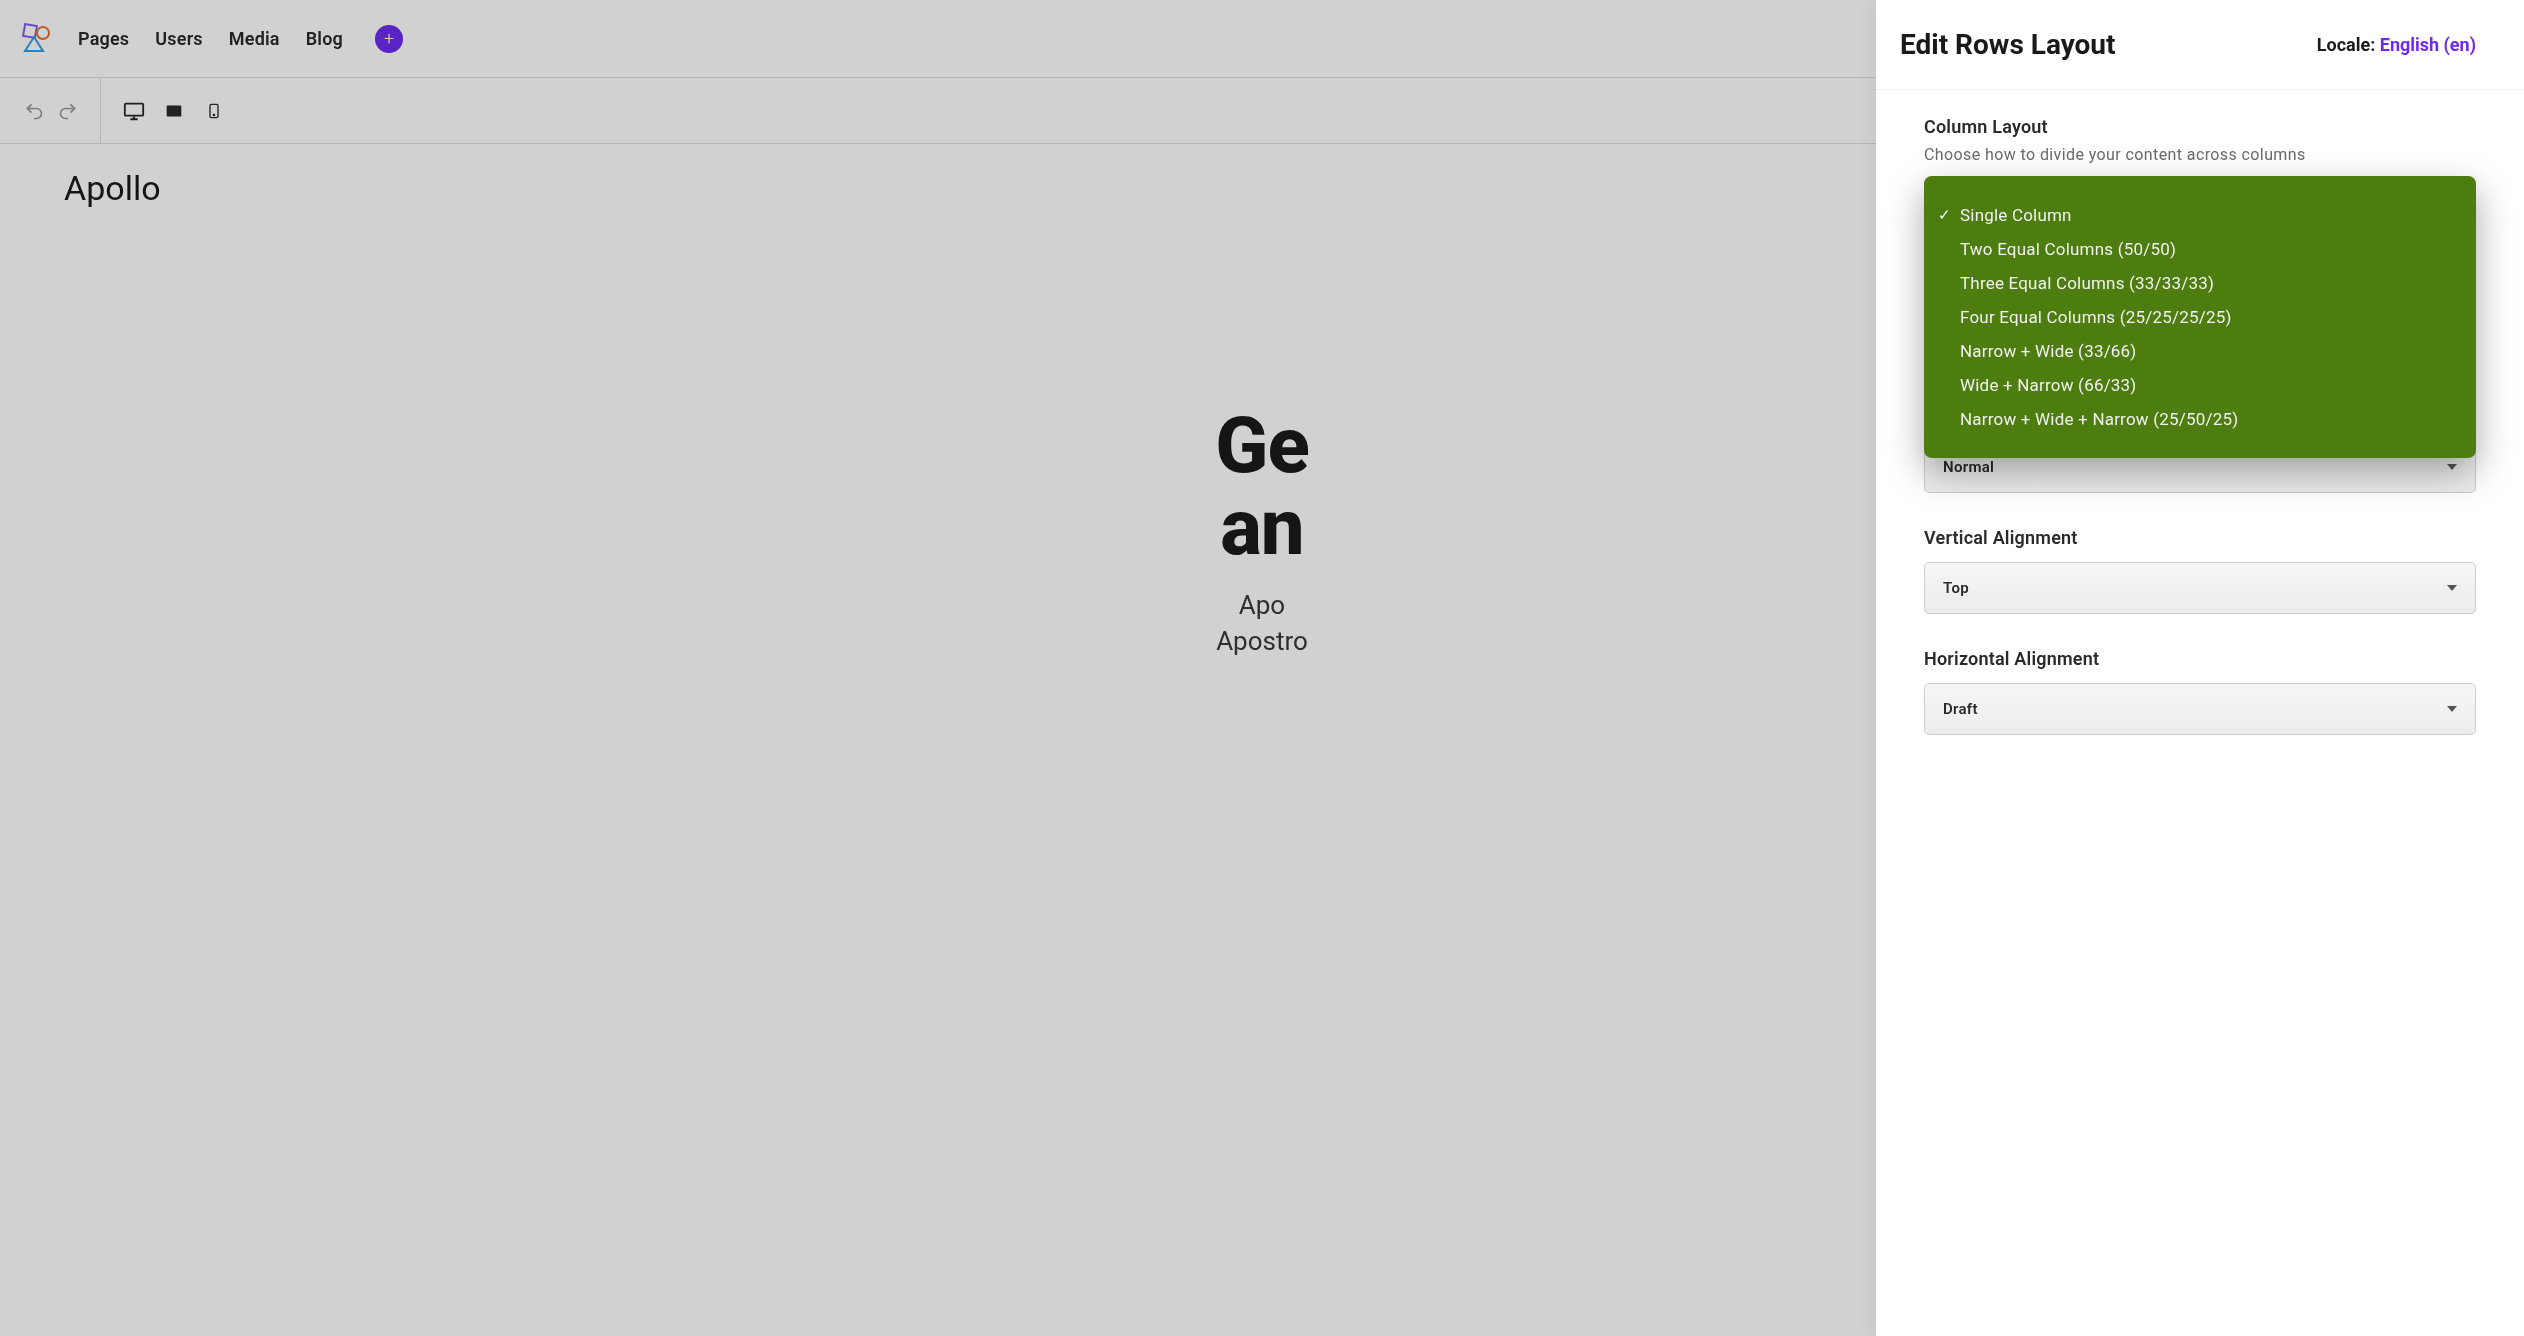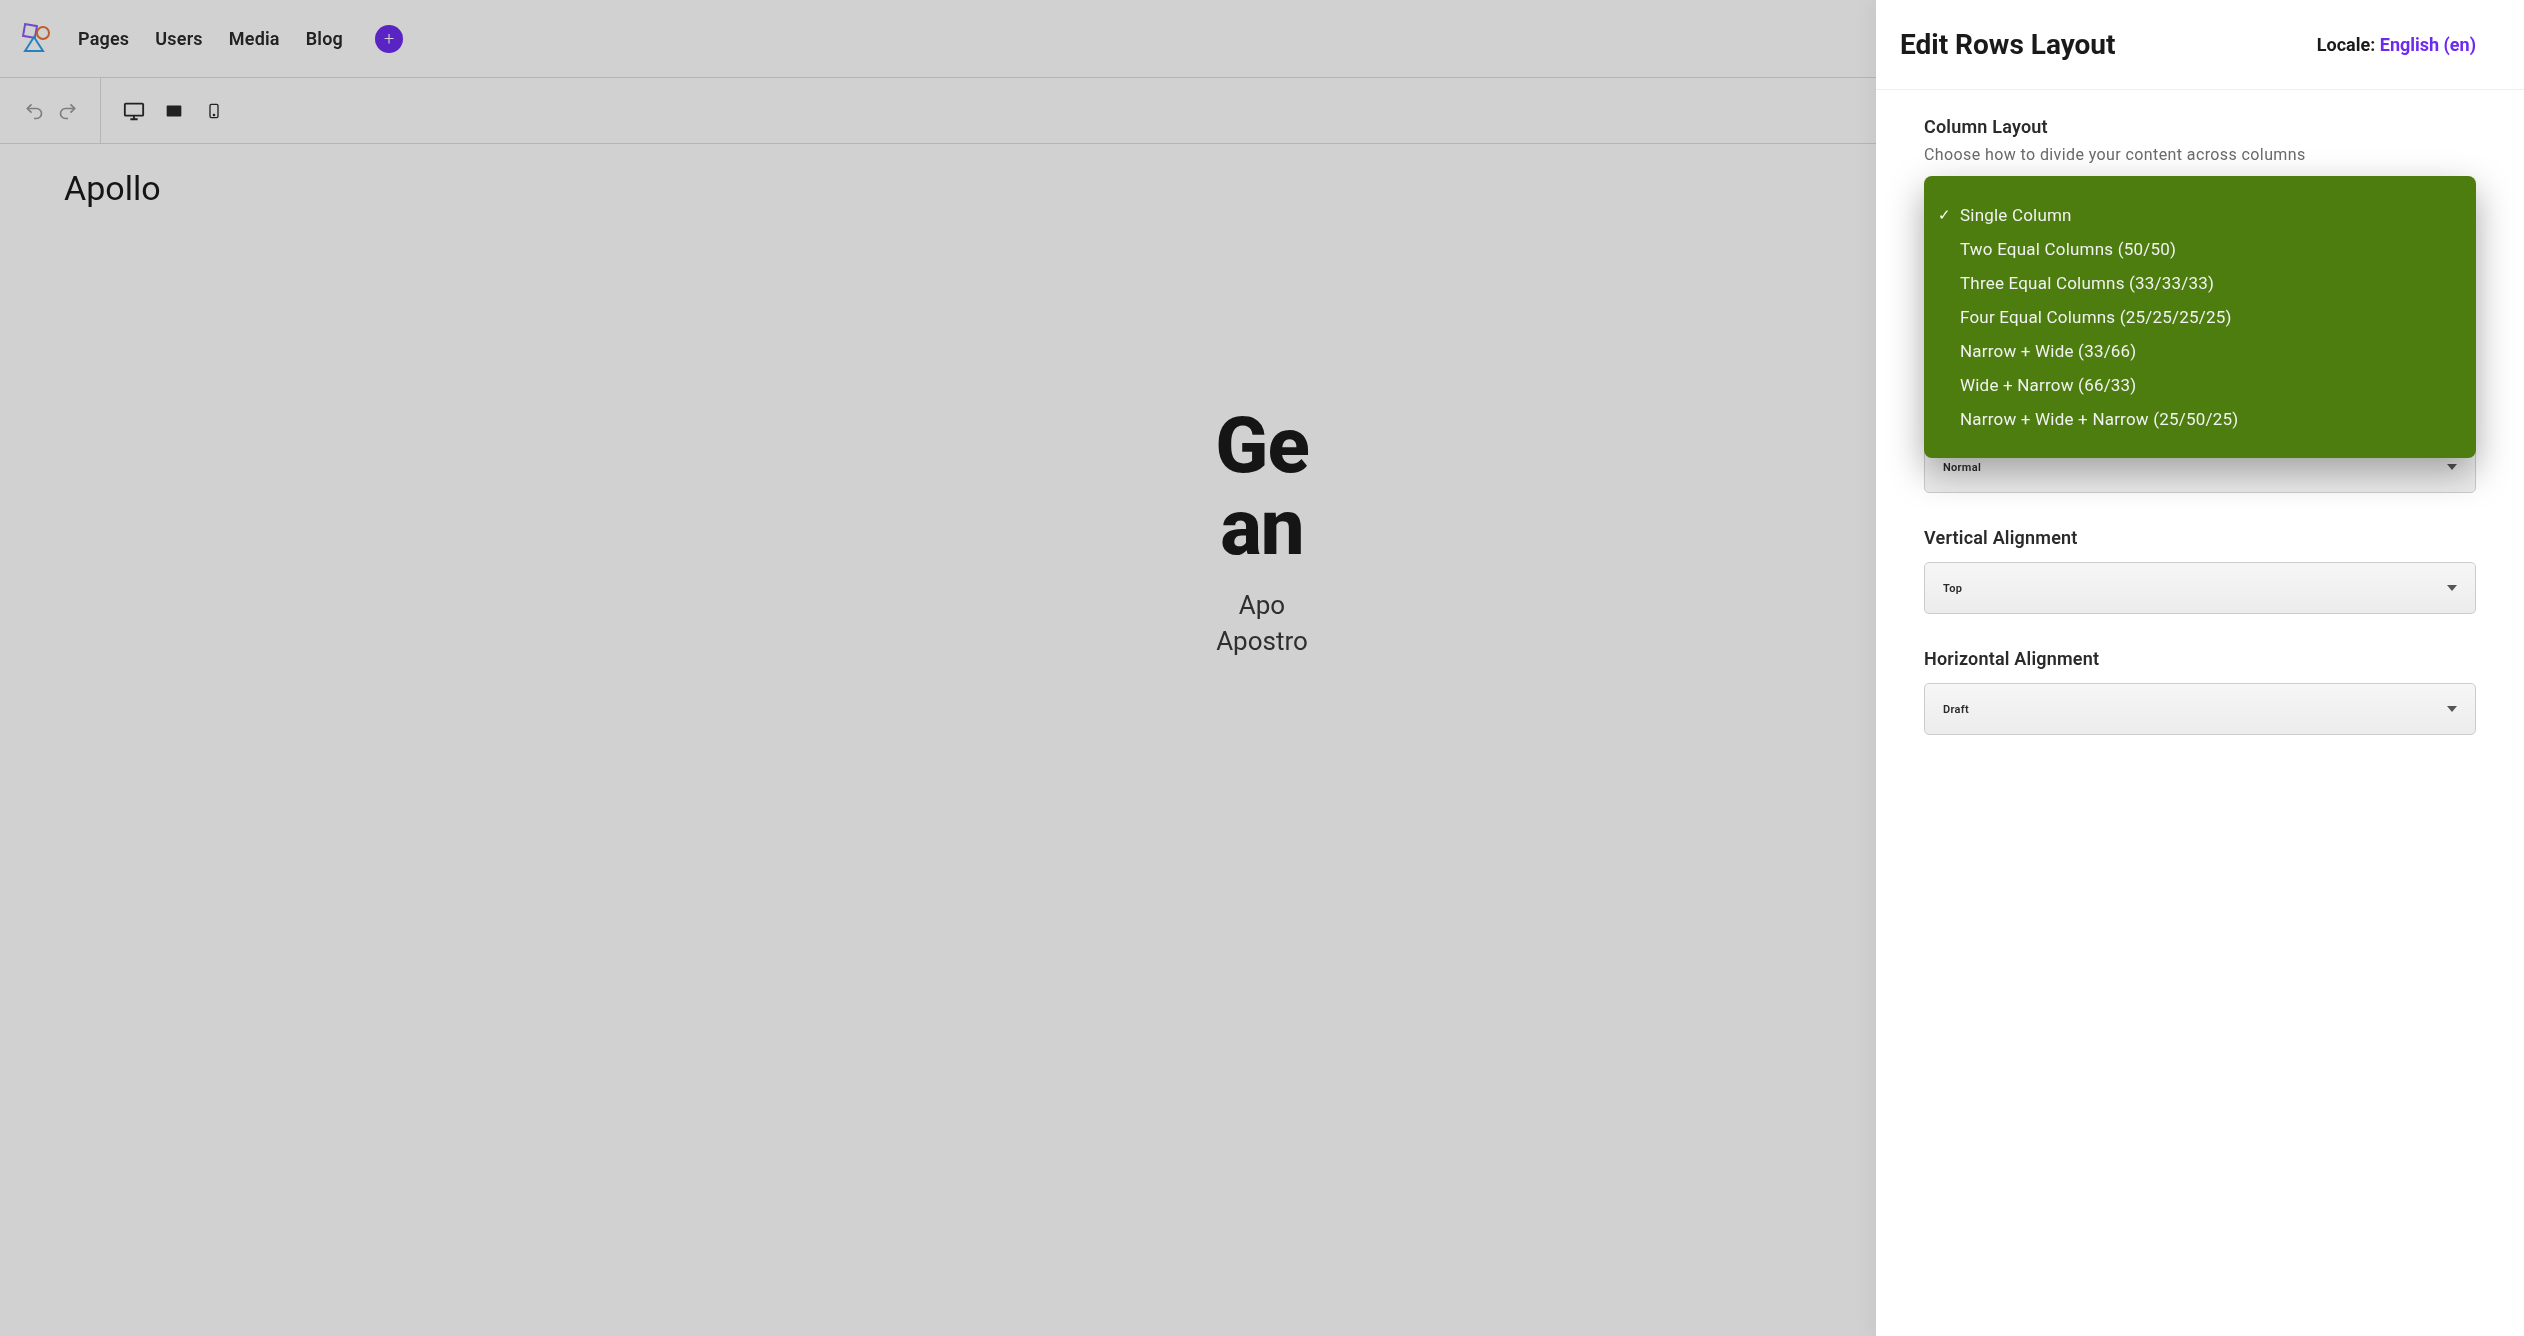"Normal" .f-control { font-size: 11px -> 15px }
